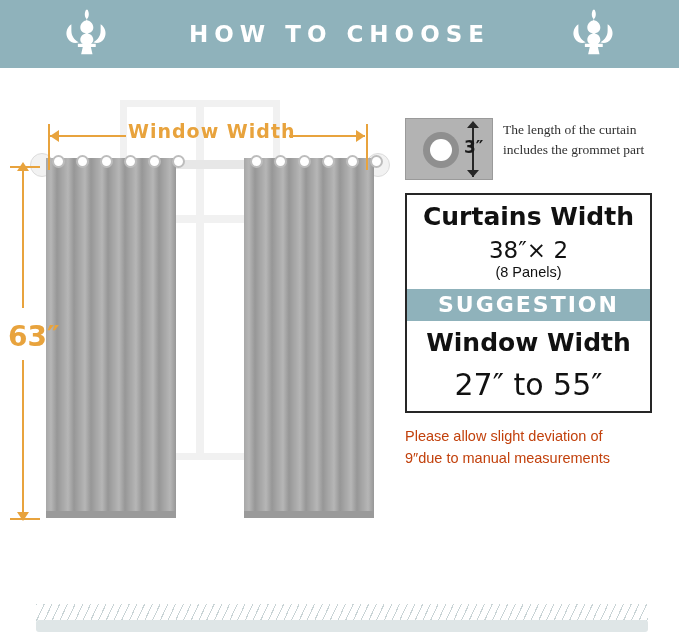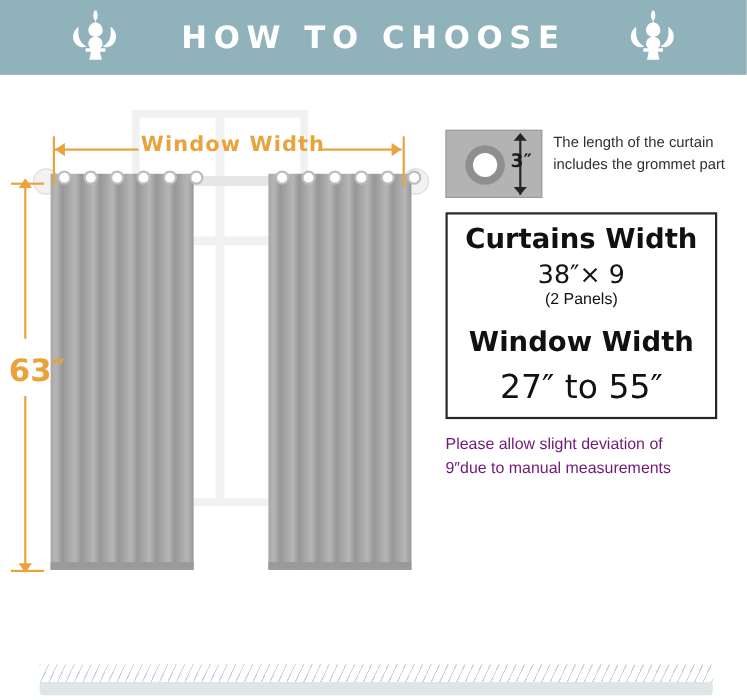"HOW TO CHOOSE" .banner-title { font-size: 28px -> 23px }
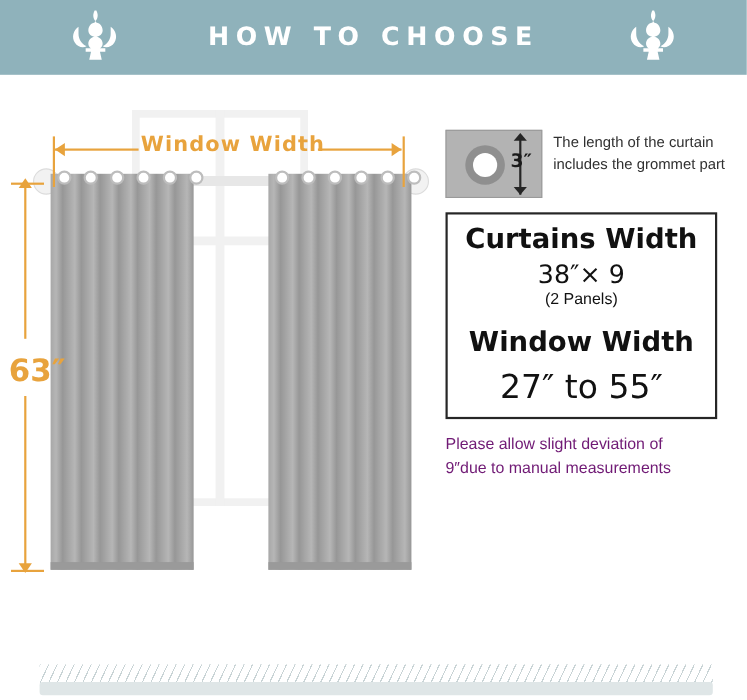"The length of the curtain" .grommet-note-text { font-family: none -> Liberation Serif, serif }
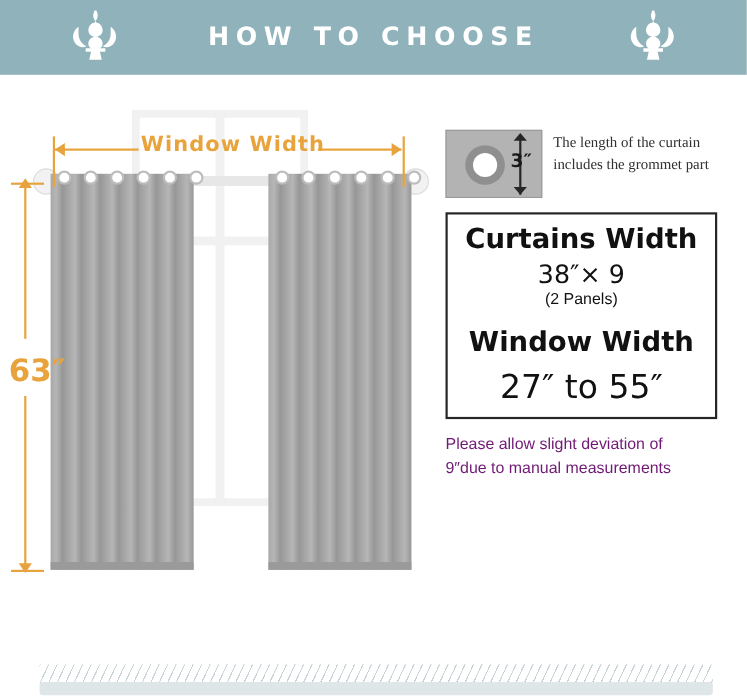"38″× 9" div.spec-value { text: 9 -> 2 }
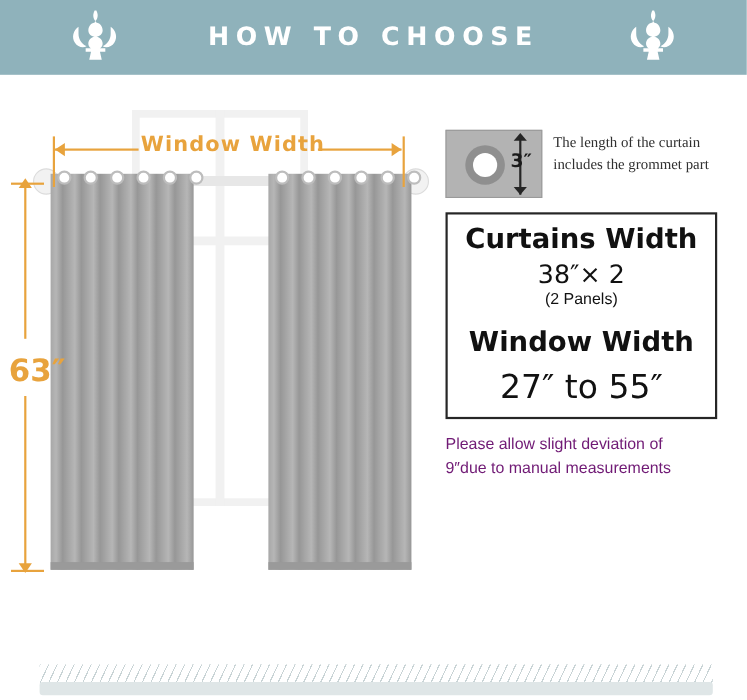"(2 Panels)" div.spec-sub { text: 2 -> 8 }
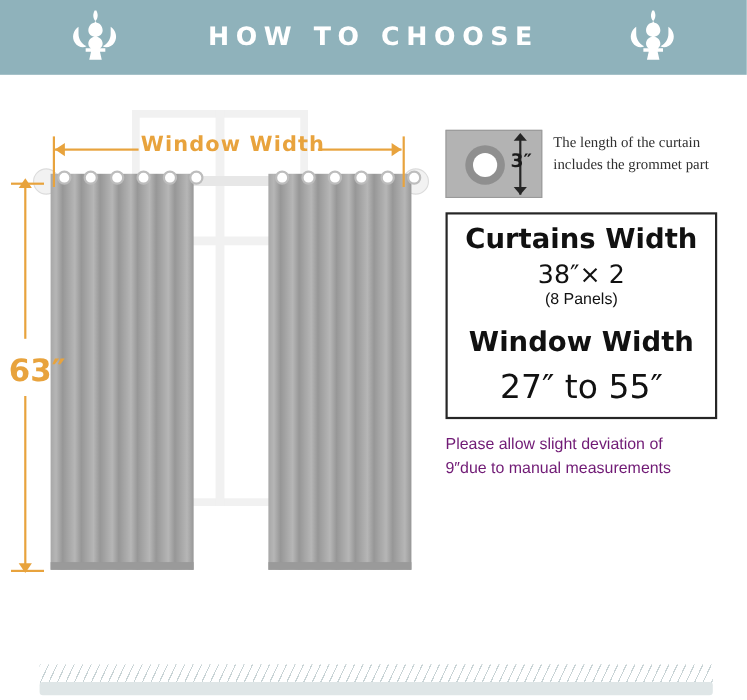"SUGGESTION" div.spec-band { html: none -> <div>SUGGESTION</div> }
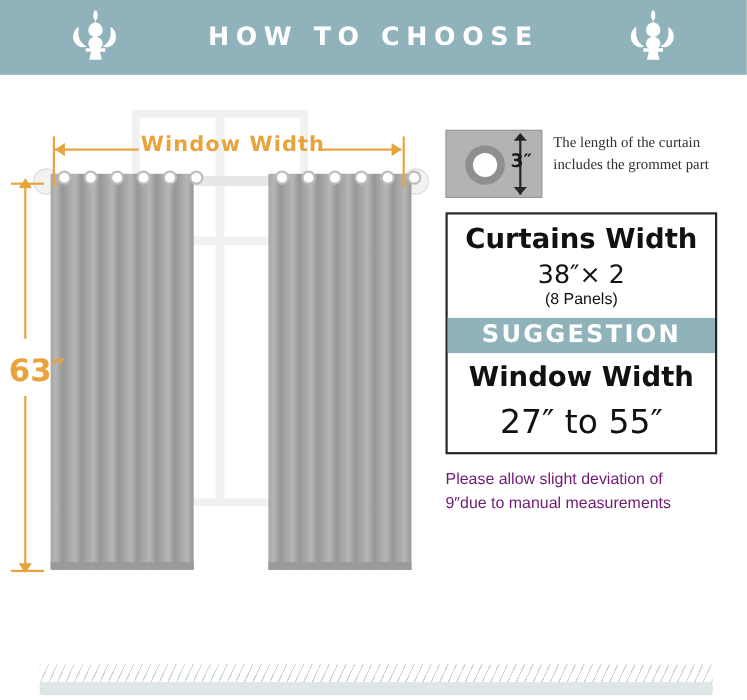"Please allow slight deviation of" .deviation { color: #701a75 -> #c2410c }
